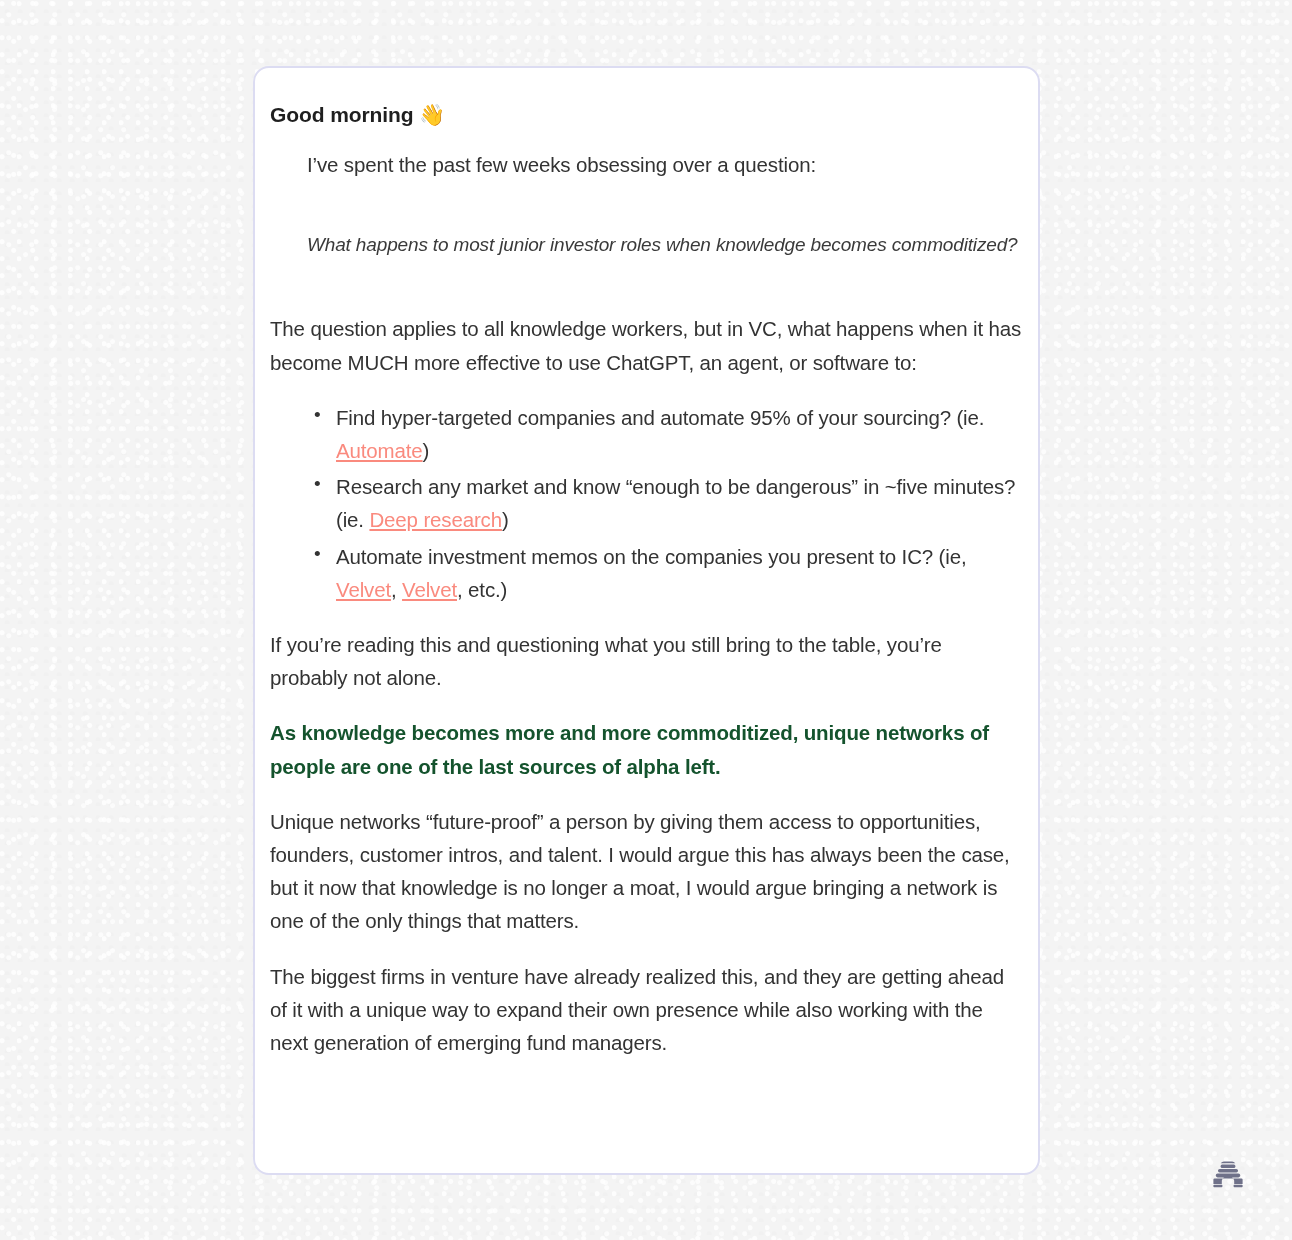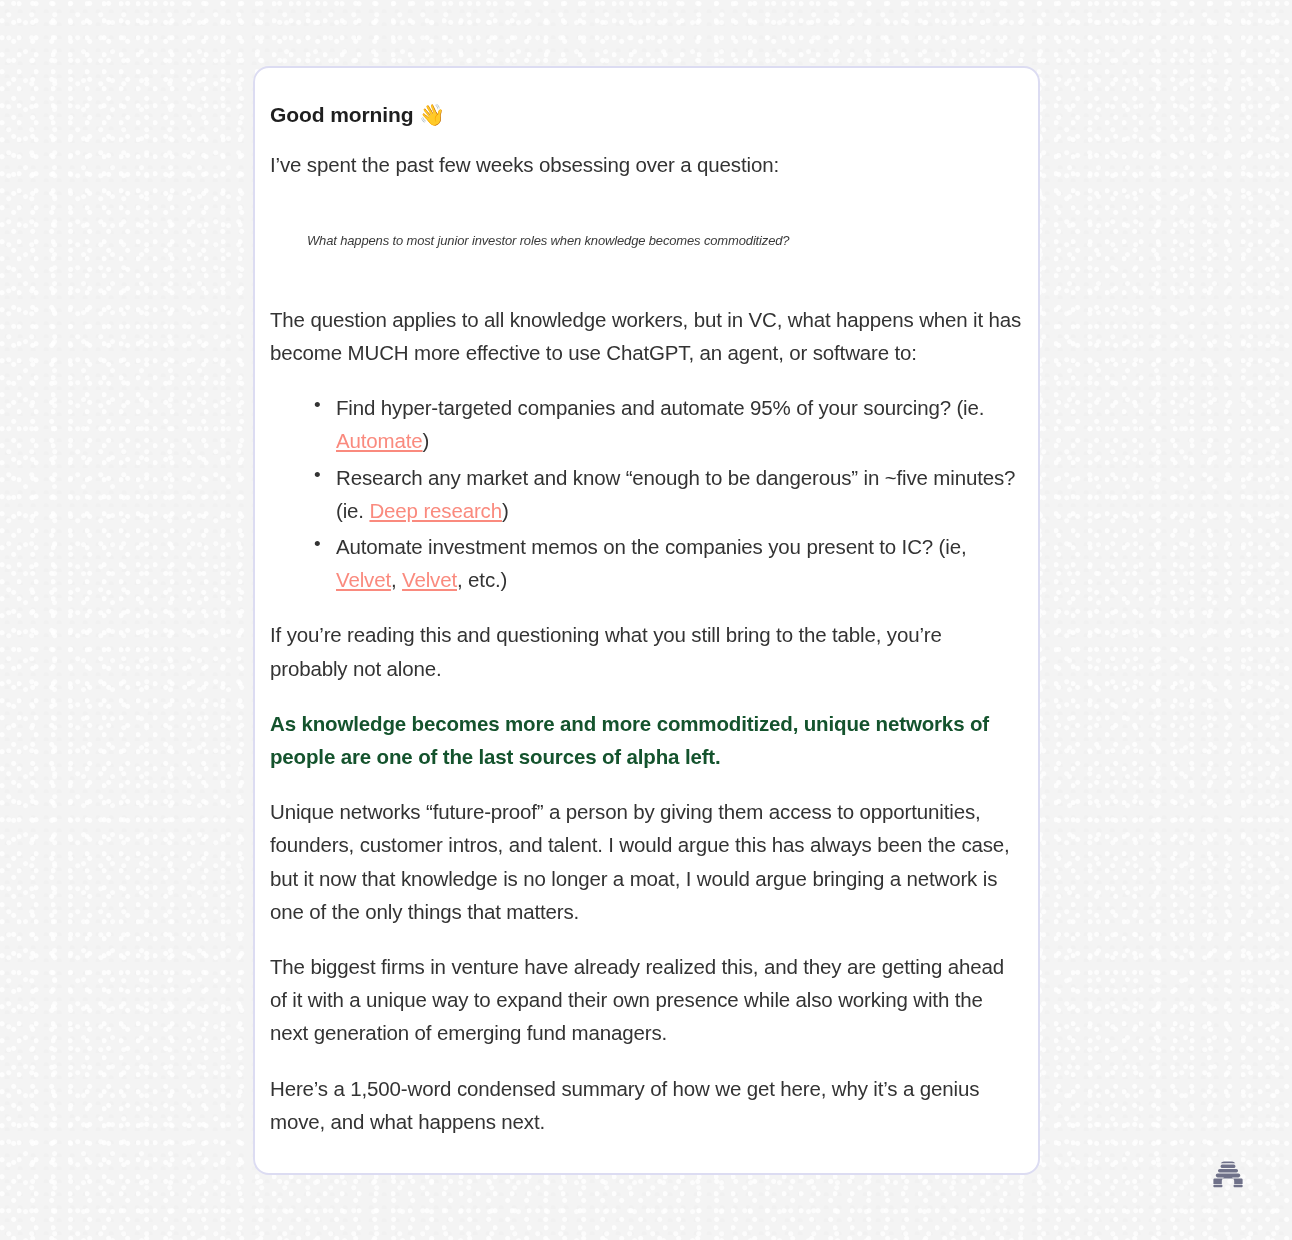"I’ve spent the past few" p.body-text.first { margin-left: none -> 37px }
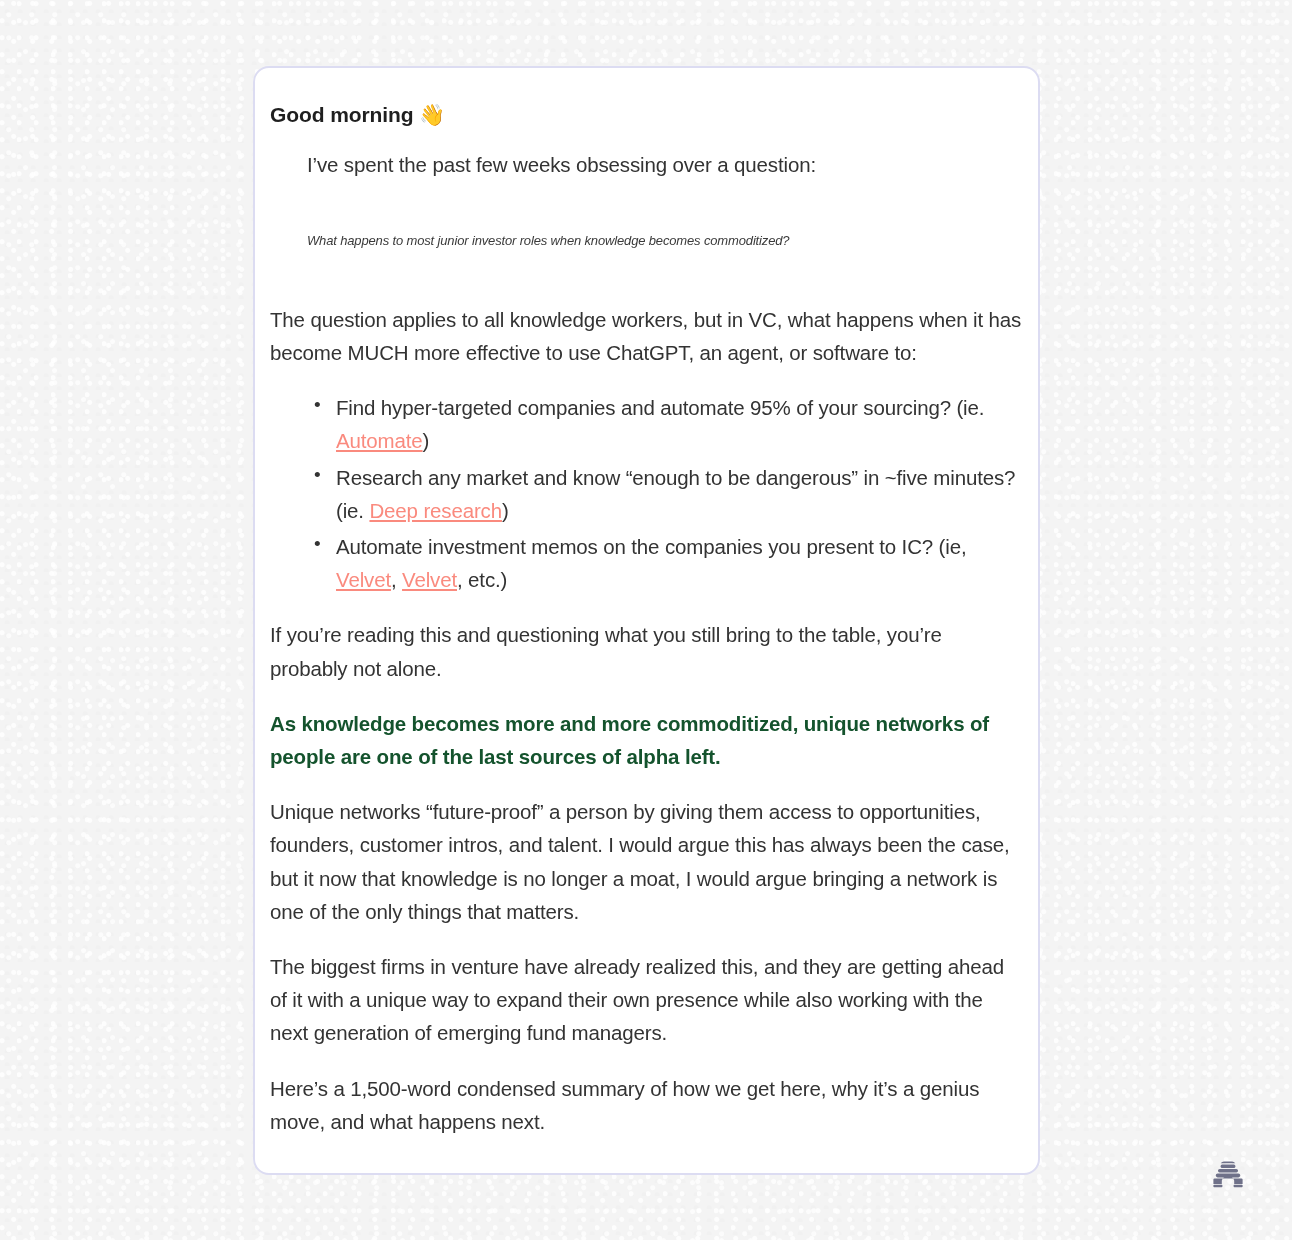"What happens to most junior" .quote-block p { font-size: 13px -> 19px }
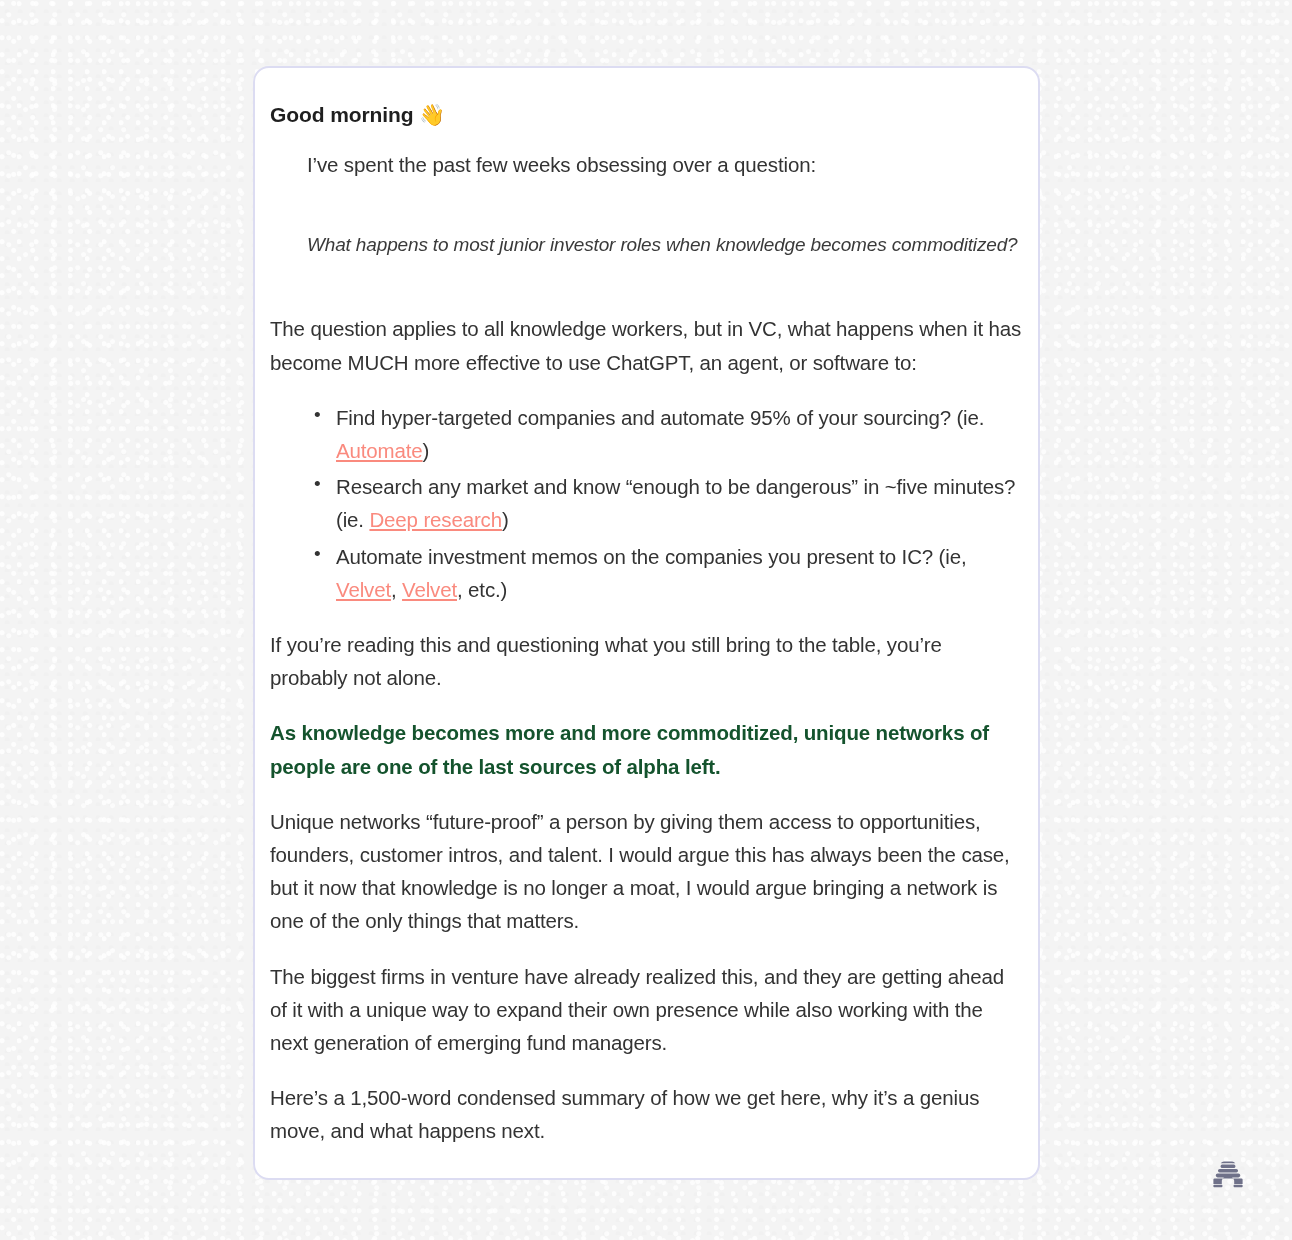"Here’s a 1,500-word condensed summary" p.body-text { html: <p>Here’s a 1,500-word condensed summary of how we get here, why it’s a genius move, and what happens next.</p> -> none }
